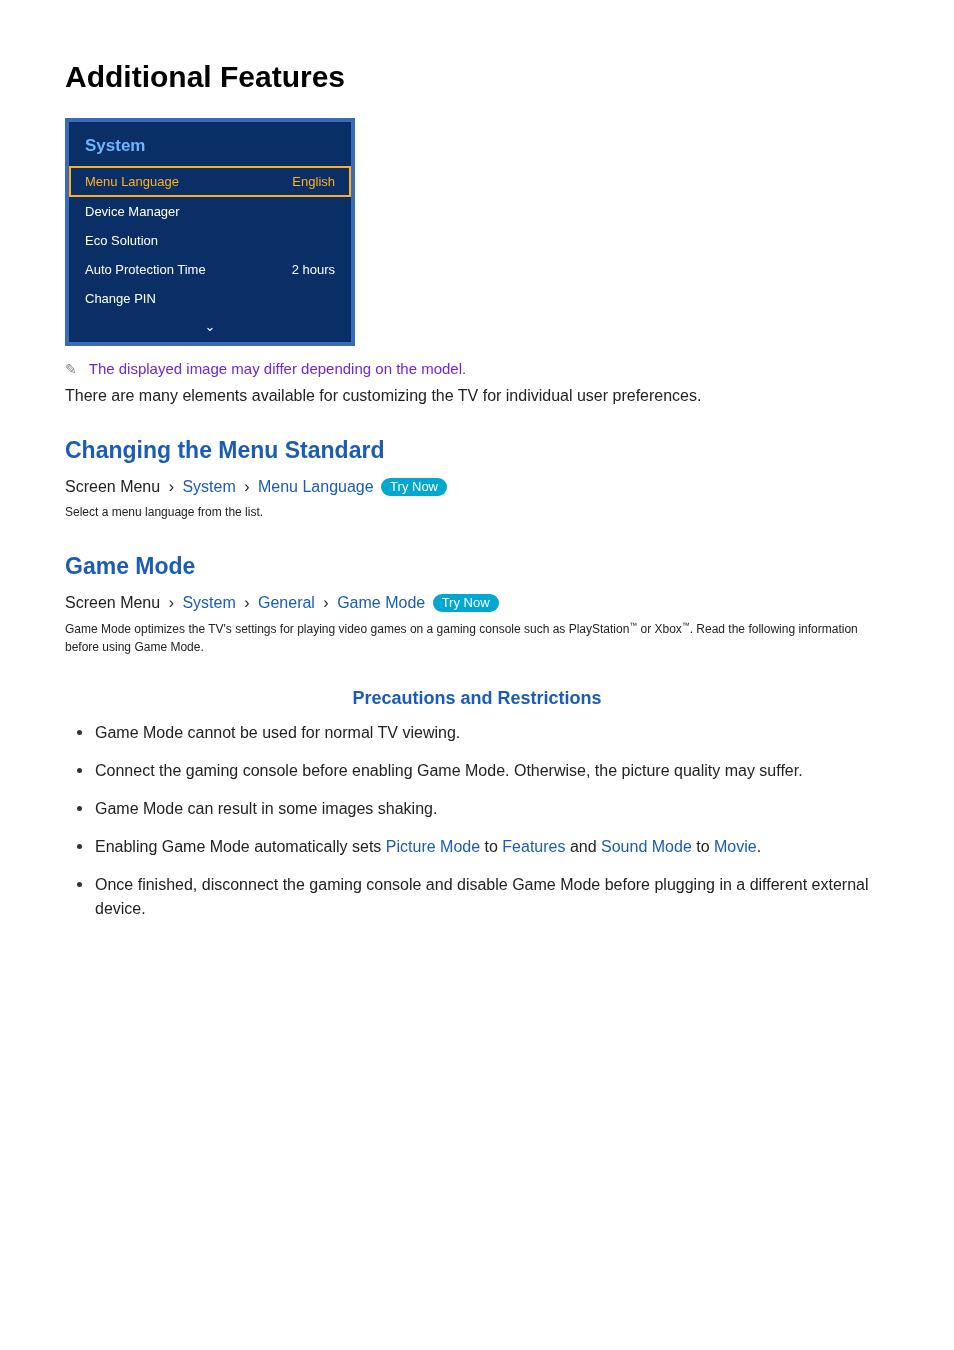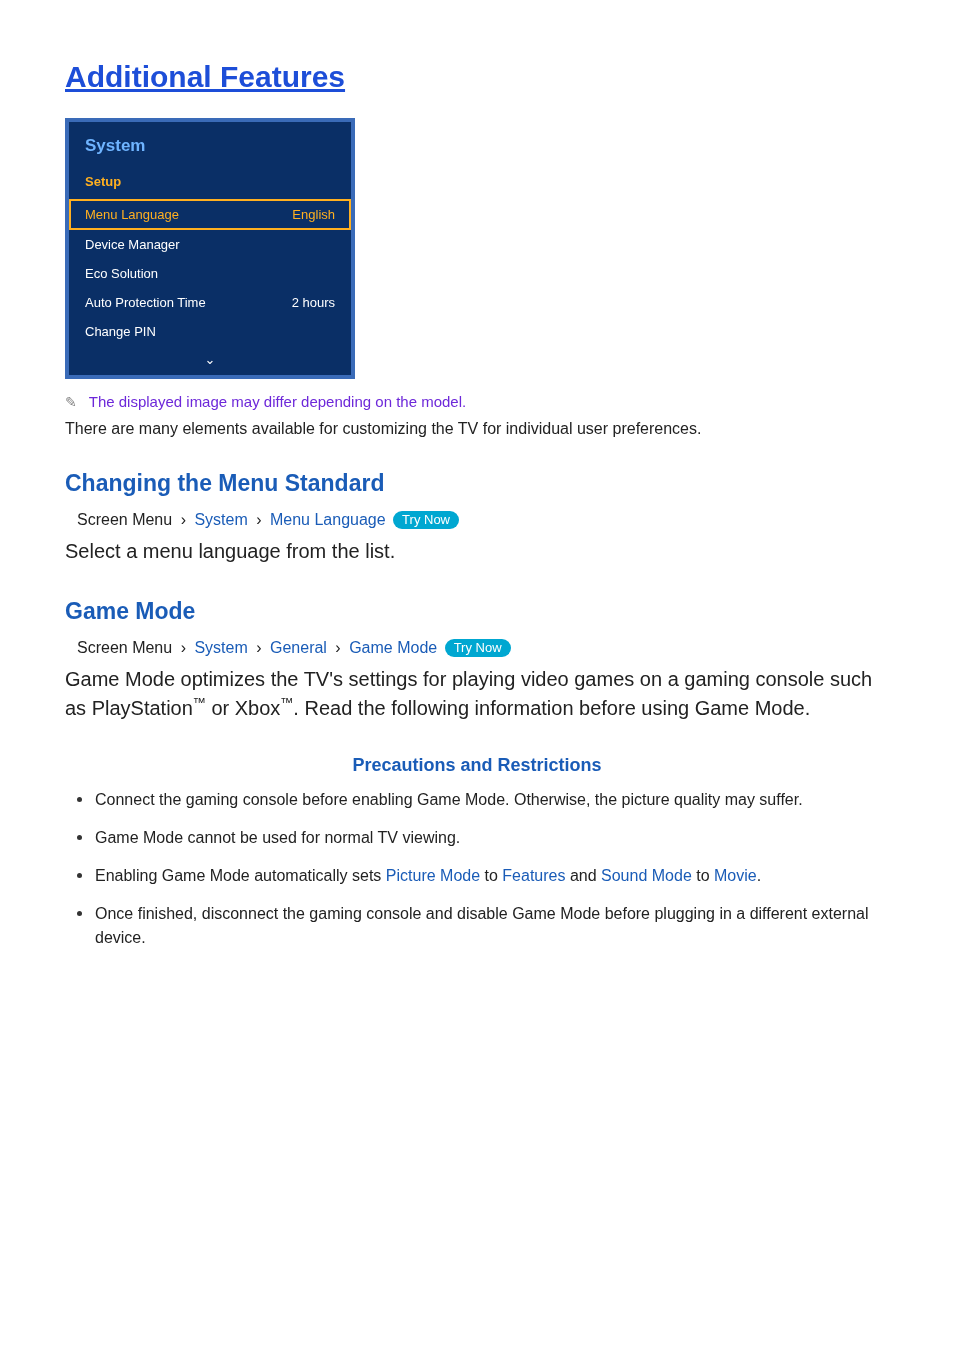"Additional Features" h1.page-title { color: #1d4ed8 -> #000000; text-decoration: underline -> none }
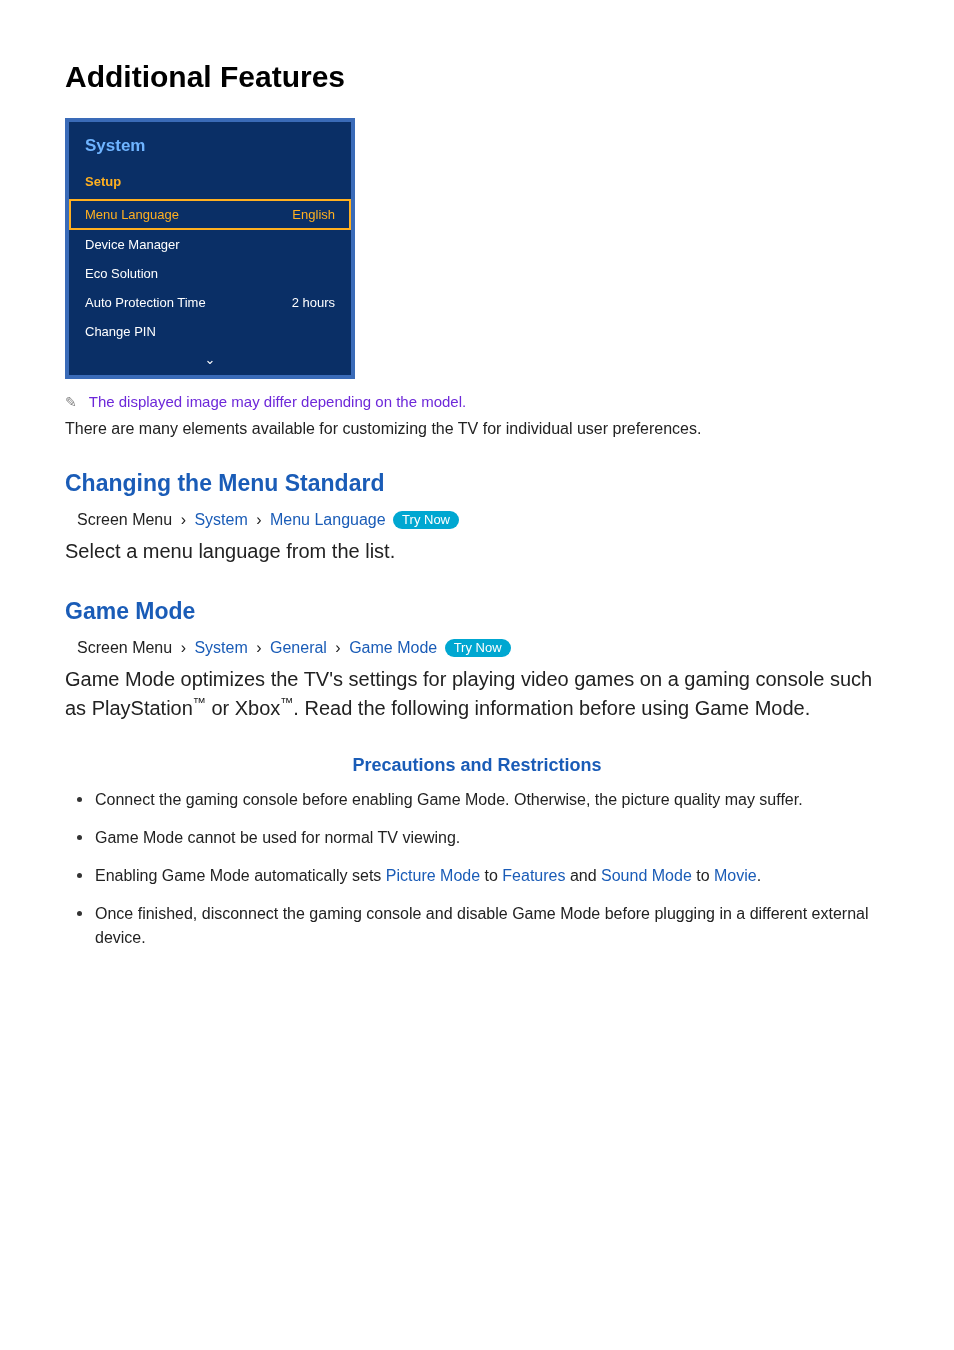"Setup" div.menu-section { html: <div>Setup</div> -> none }
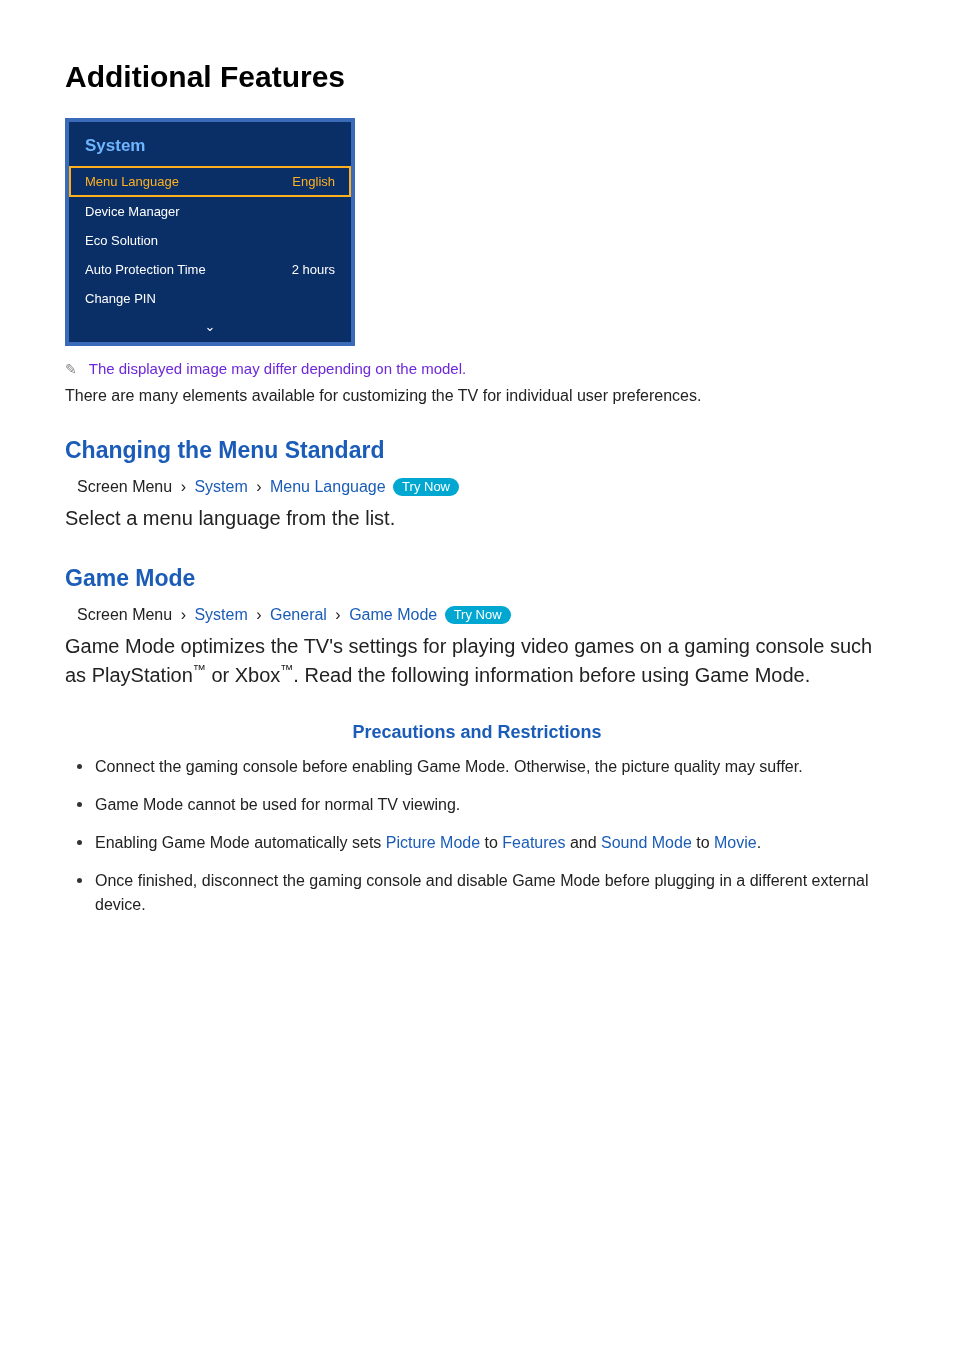"Screen Menu › System ›" .breadcrumb { margin-left: 12px -> none }
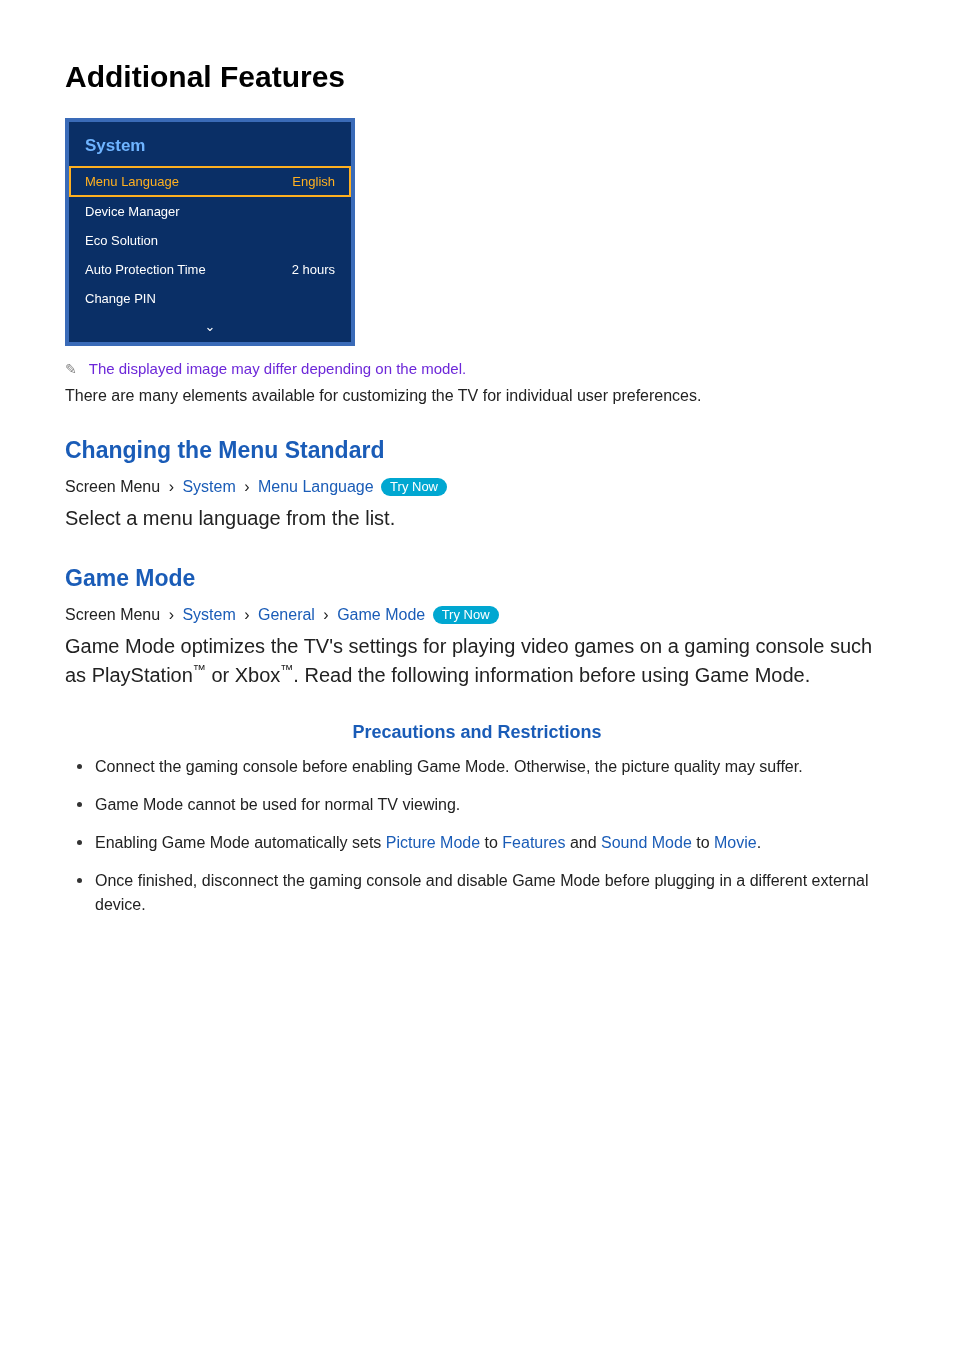"Select a menu language from" .body-text { font-size: 20px -> 12px }
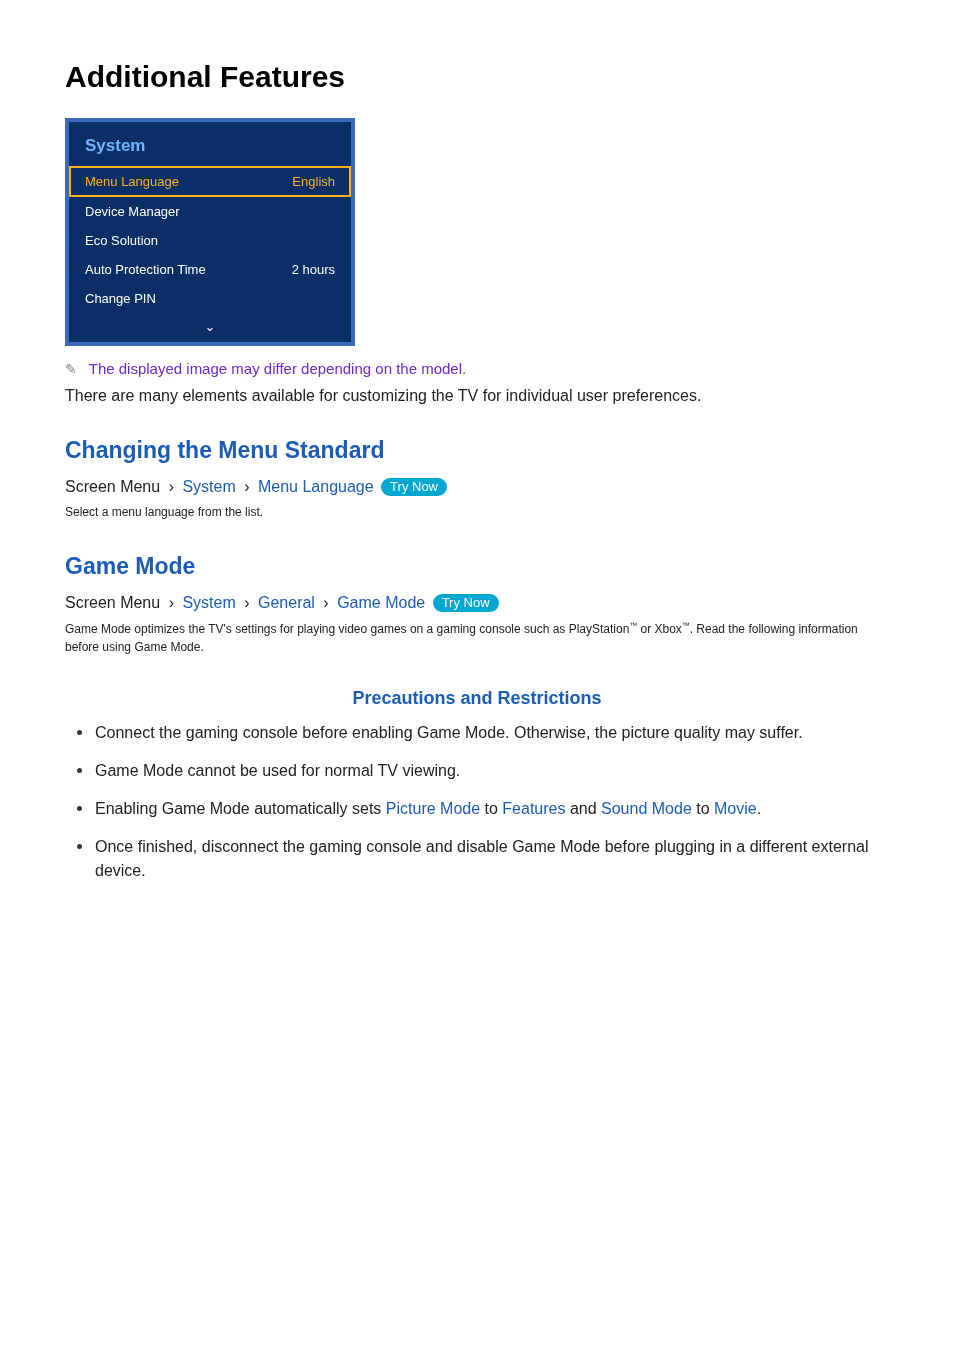"Connect the gaming console before" li { order: before "Game Mode cannot be used" -> after "Game Mode cannot be used" }
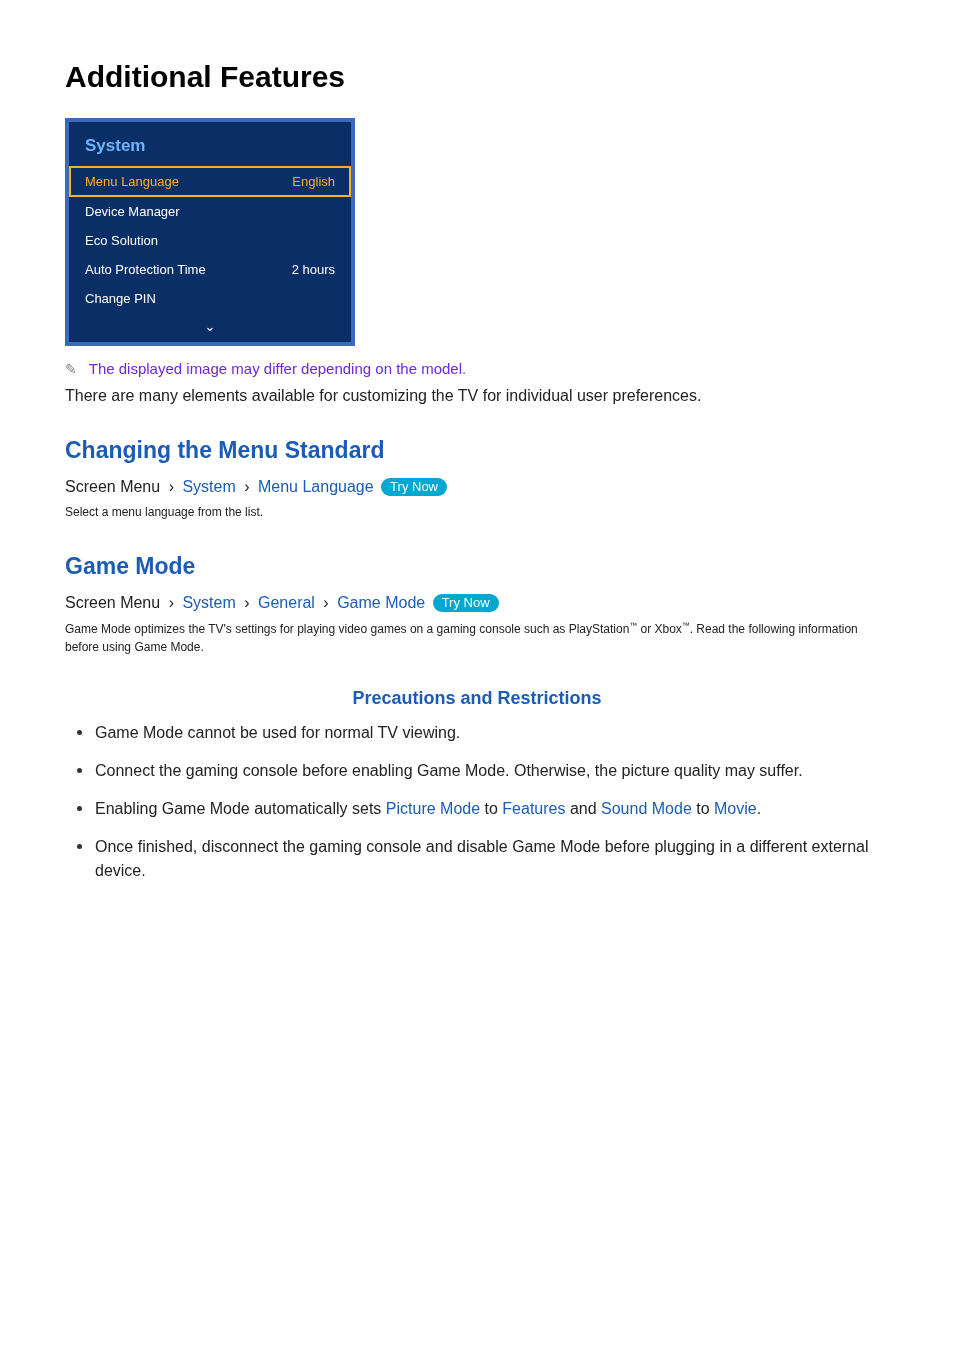"Game Mode can result in" li { html: none -> <li>Game Mode can result in some images shaking.</li> }
